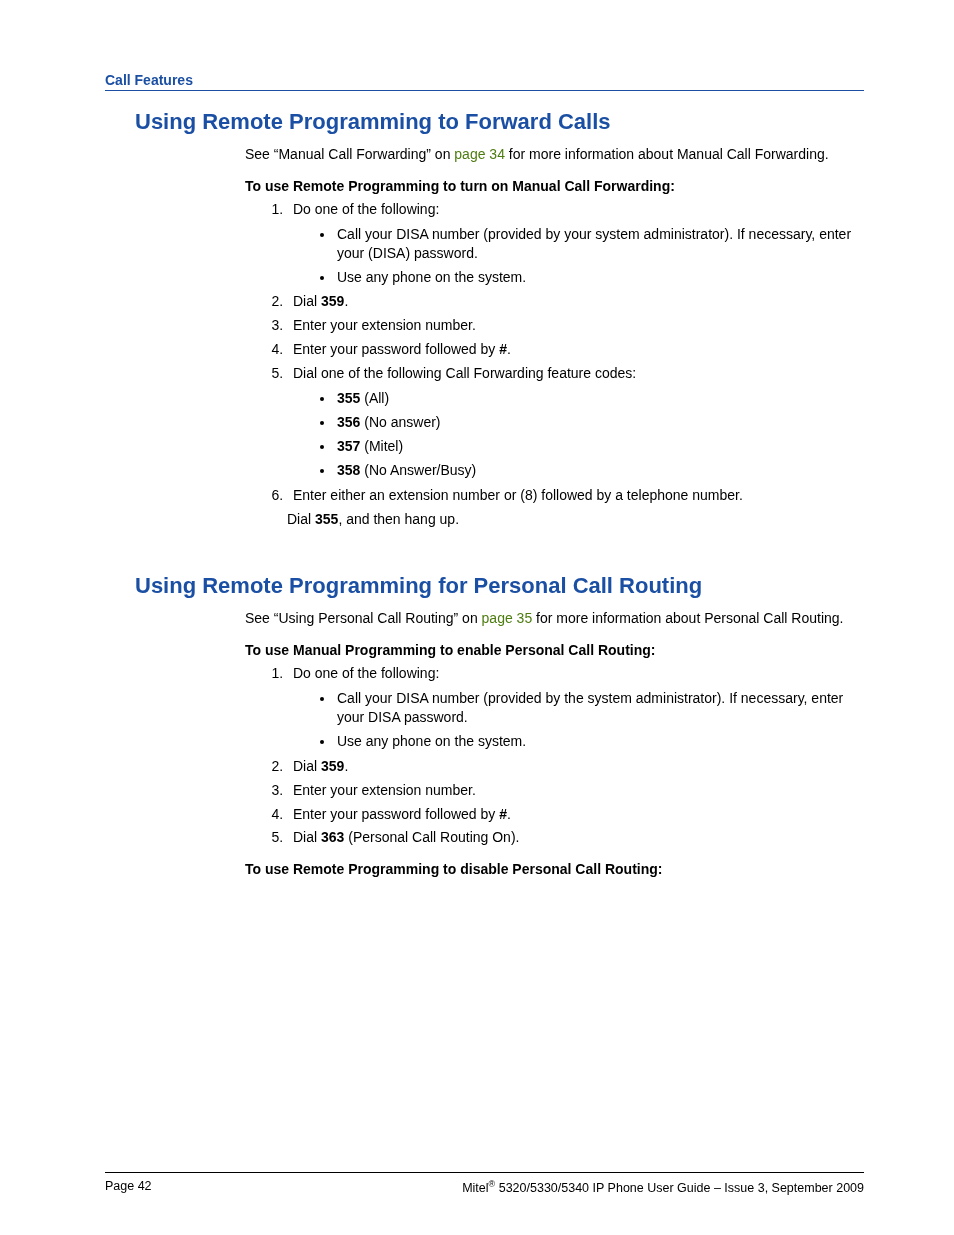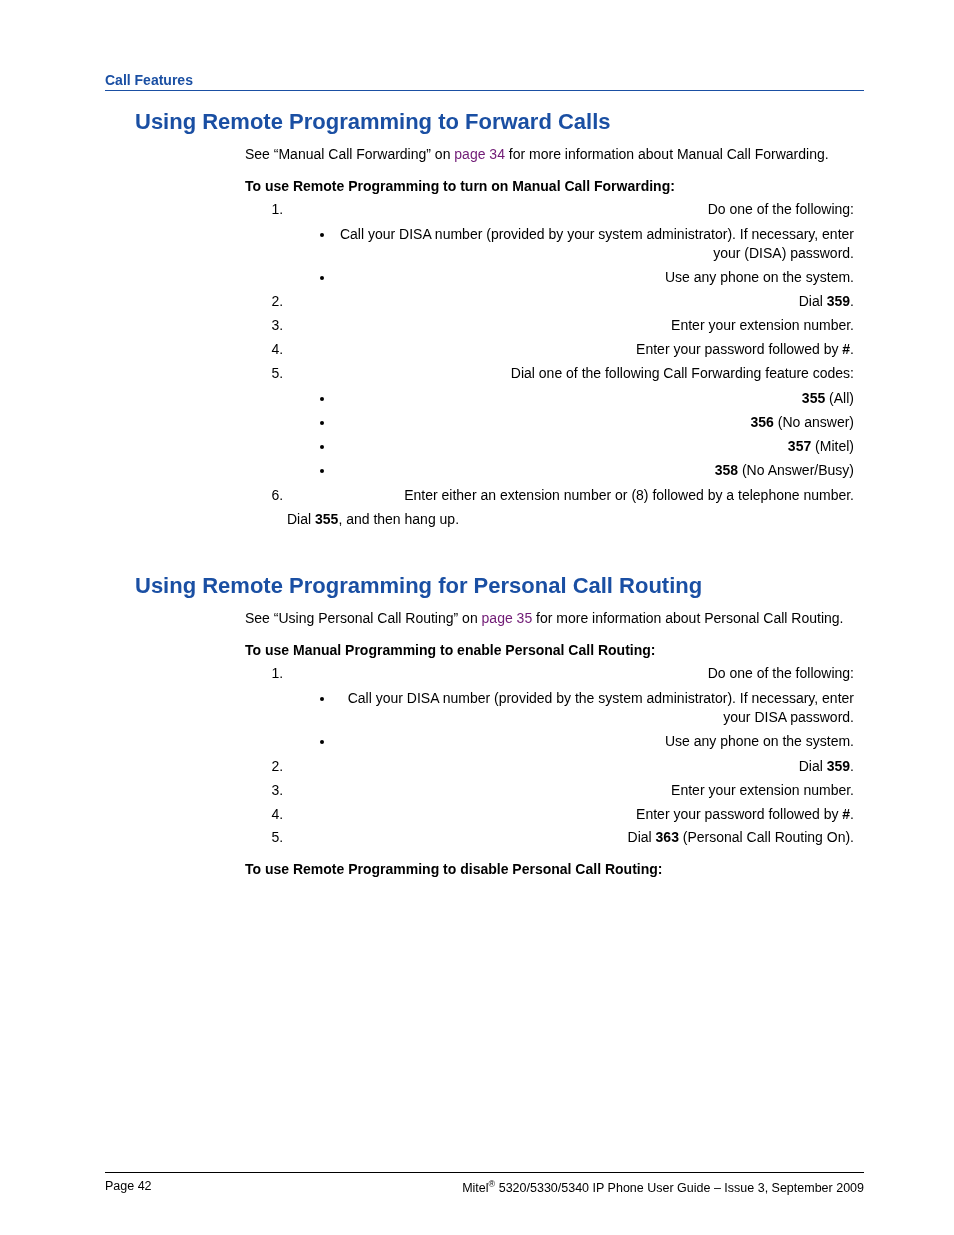"page 34" .link { color: #701a75 -> #4d7c0f }
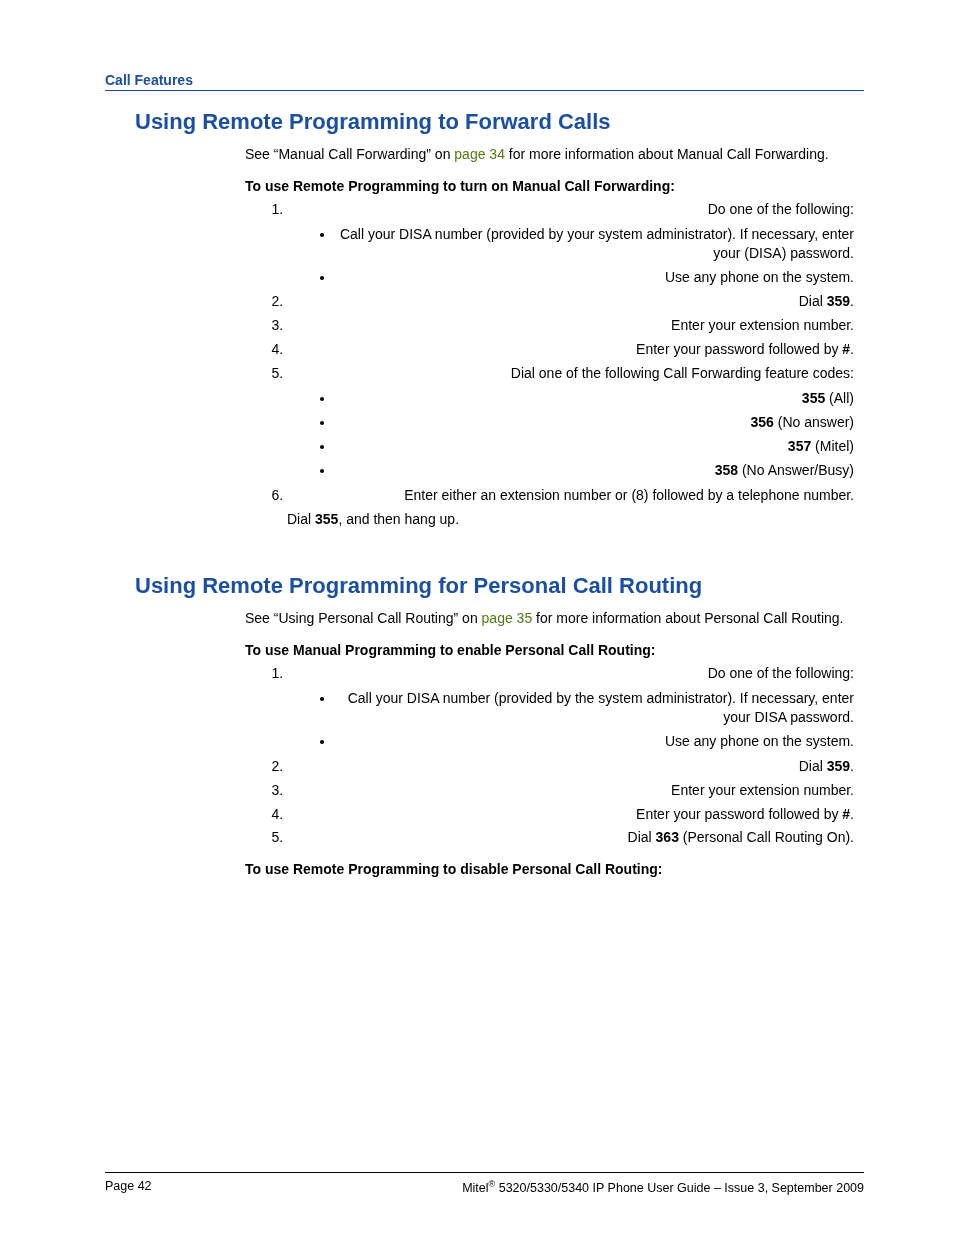"Do one of the following:" ol.num { text-align: right -> none }
